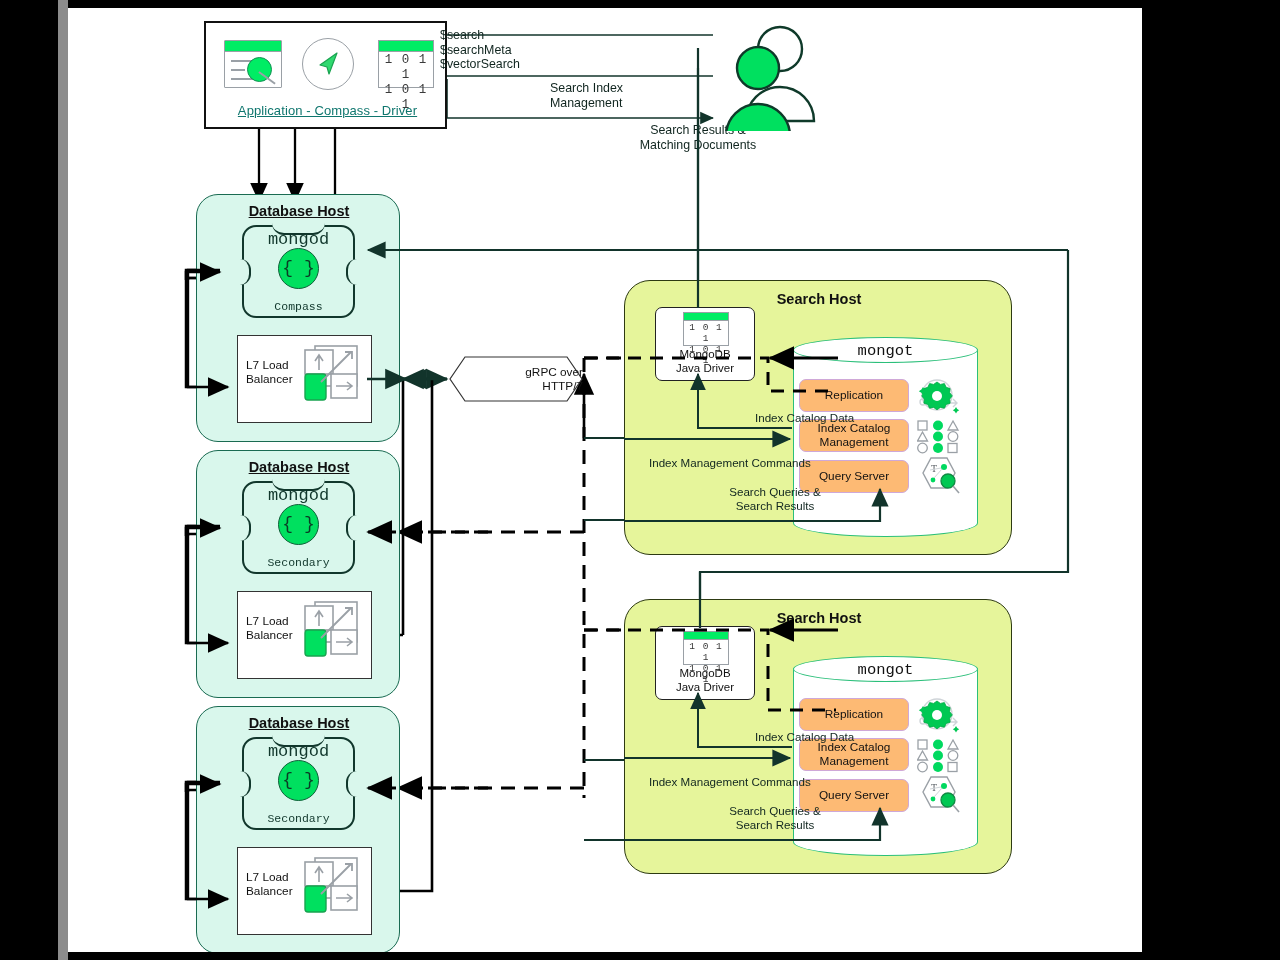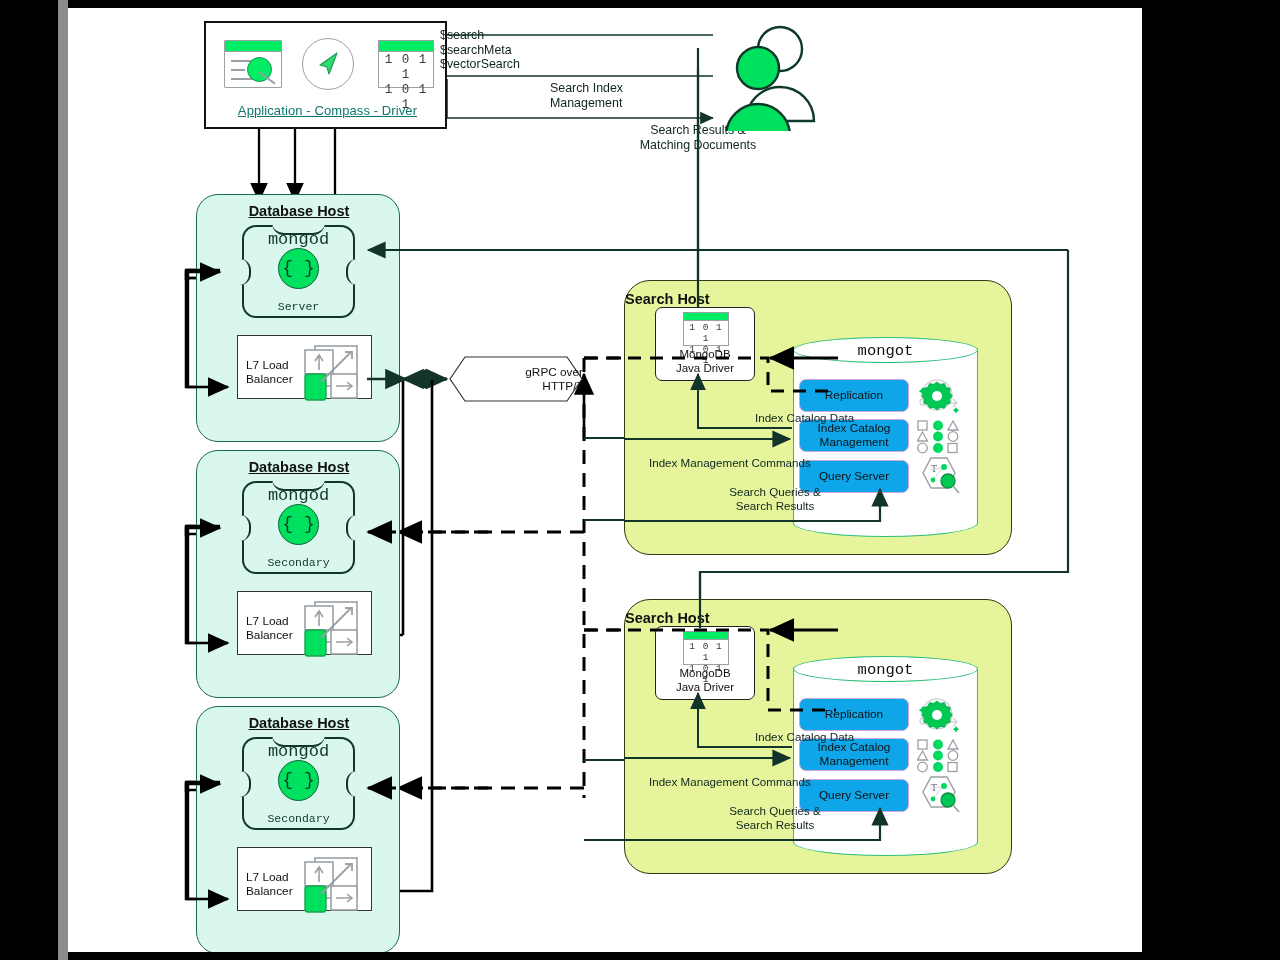"Server" div.role { text: Server -> Compass }
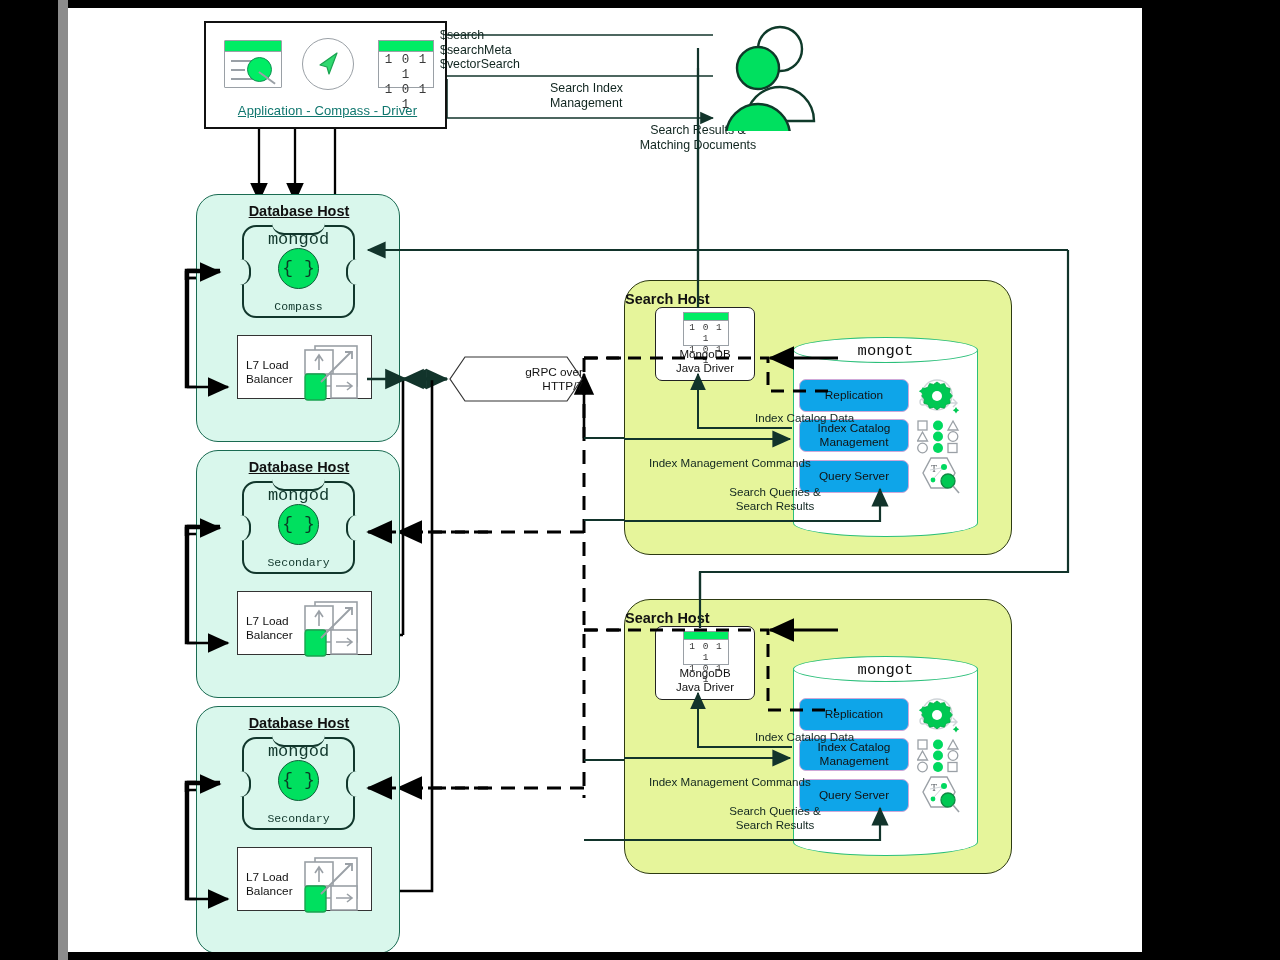"Search Host" .searchhost .hosttitle { text-align: none -> center }
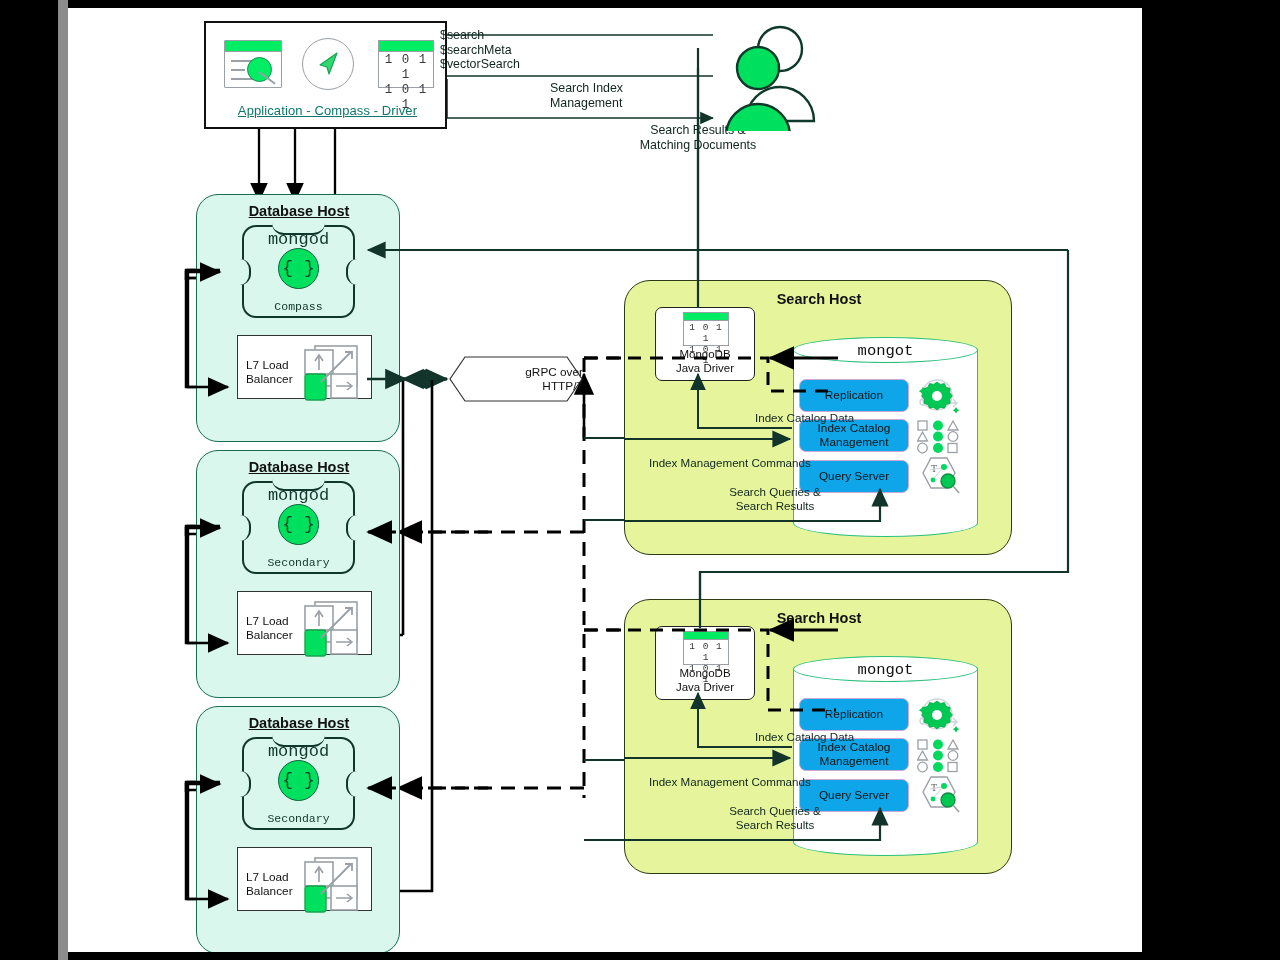"L7 Load" .lb { height: 64px -> 88px }
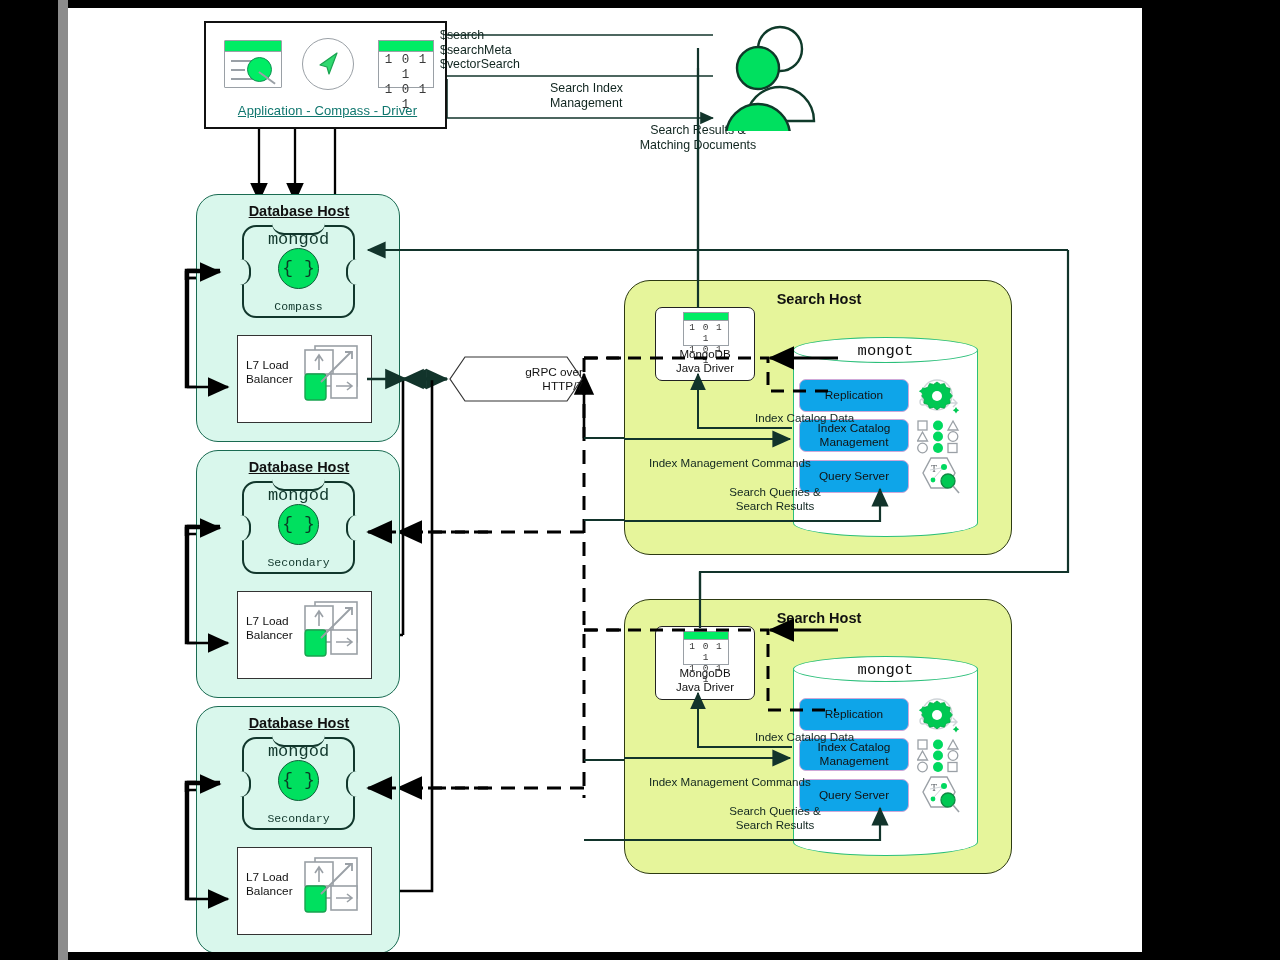"Replication" .pill { background: #0ea5e9 -> #fdba74 }
